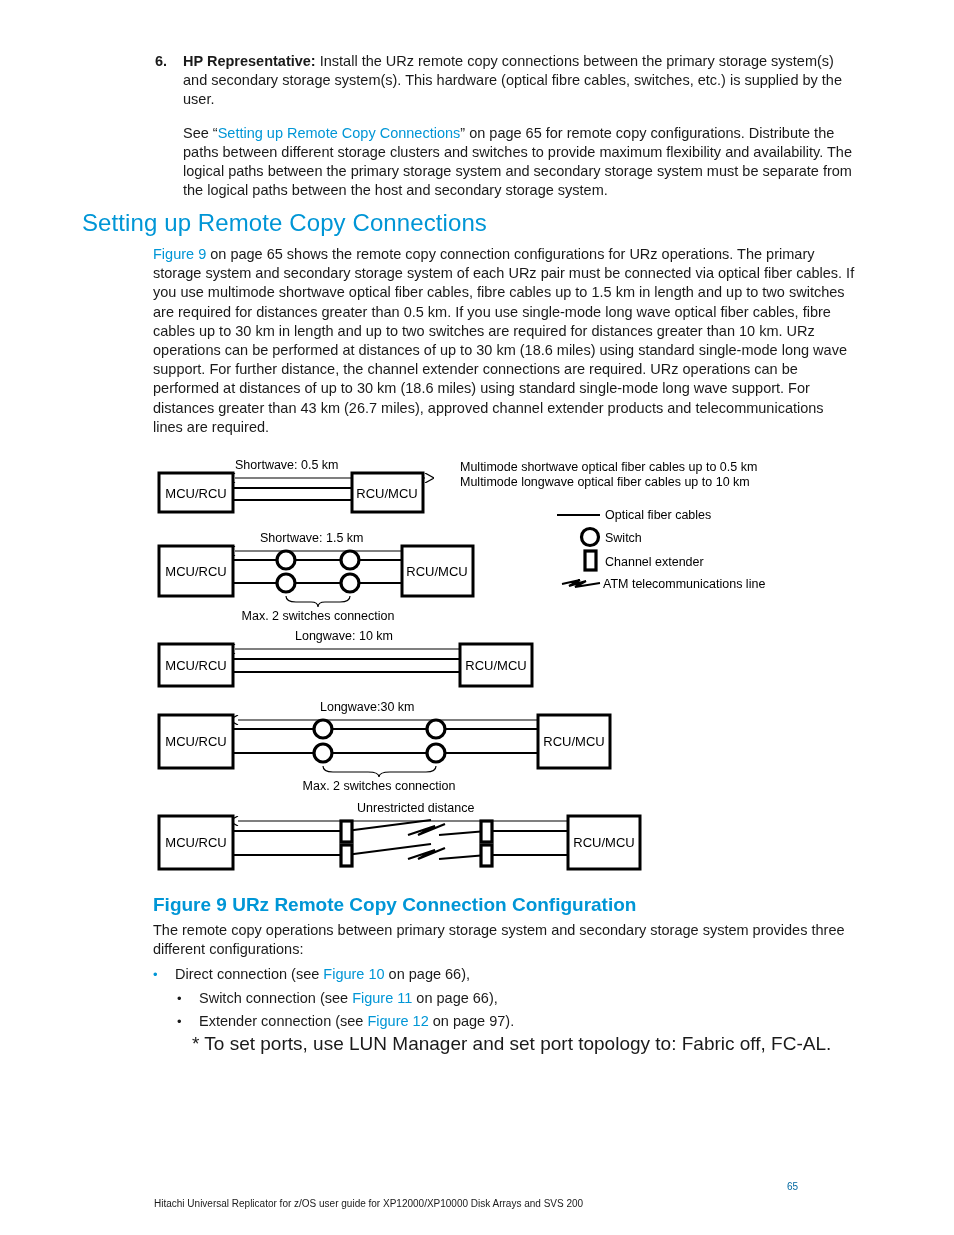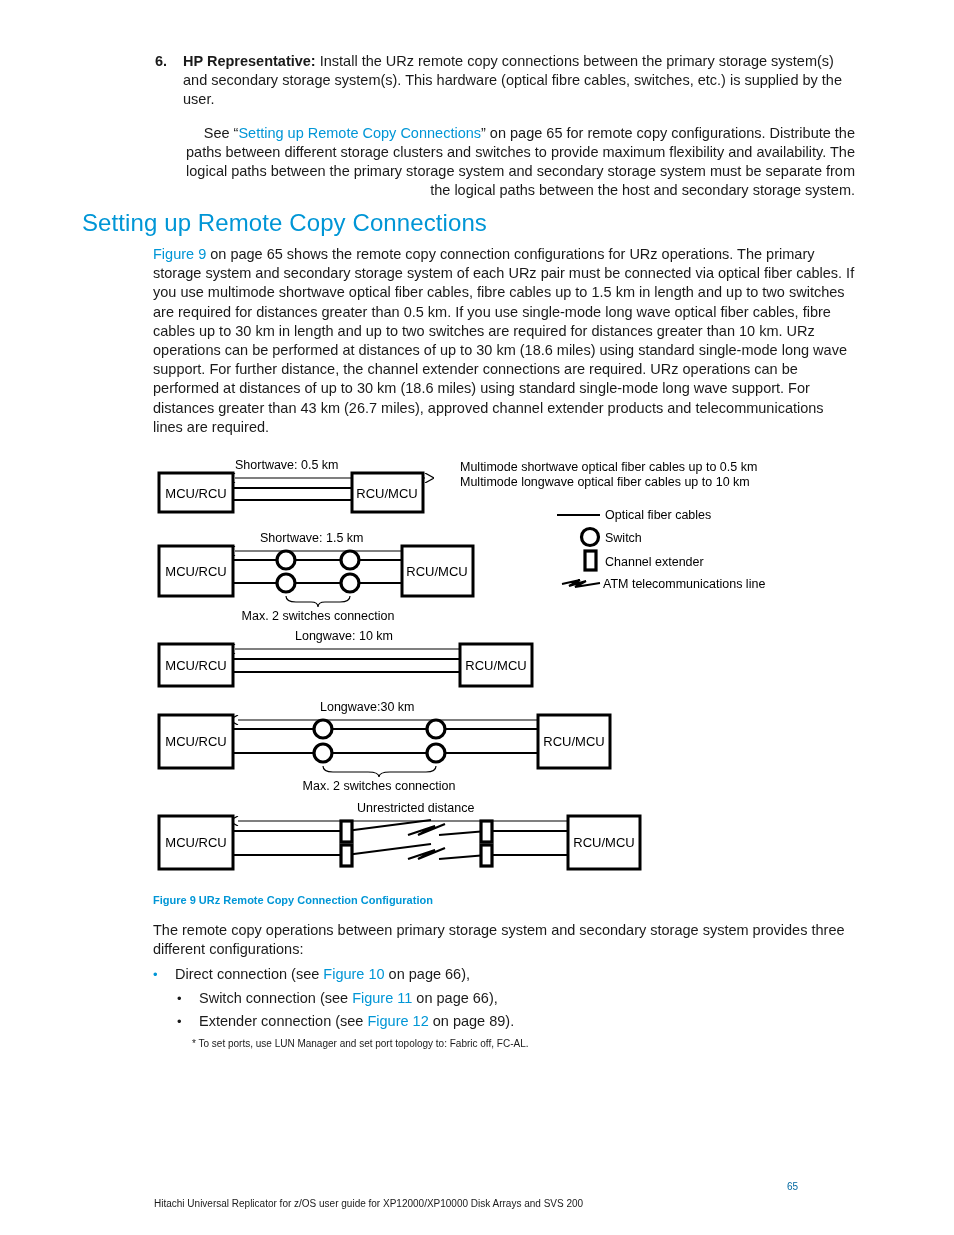"See “Setting up Remote Copy" .step-para { text-align: right -> none }
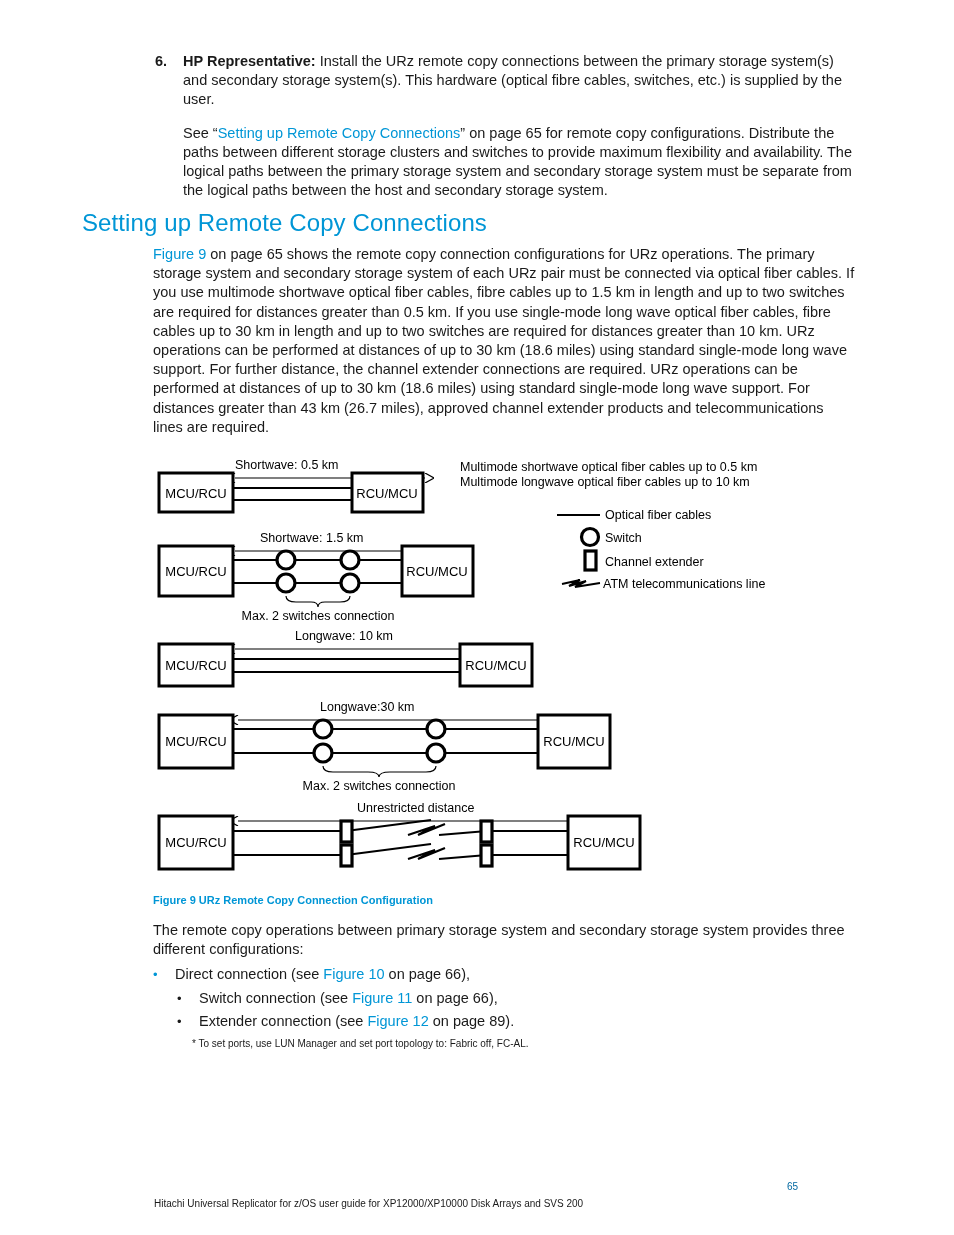"Figure 9 URz Remote Copy" .fig-caption { font-size: 11px -> 19px }
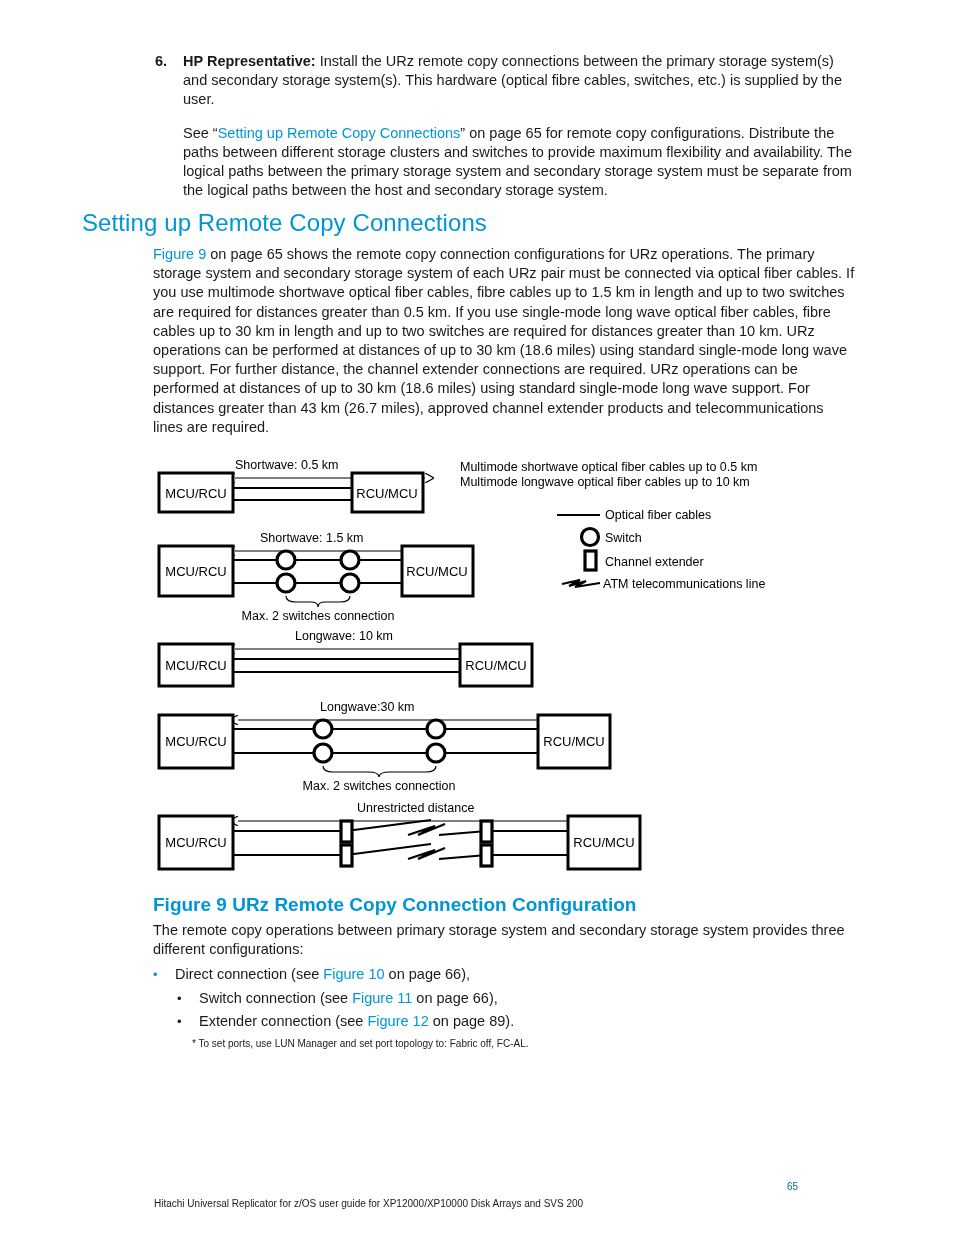"on page 89)." span { text: 89 -> 97 }
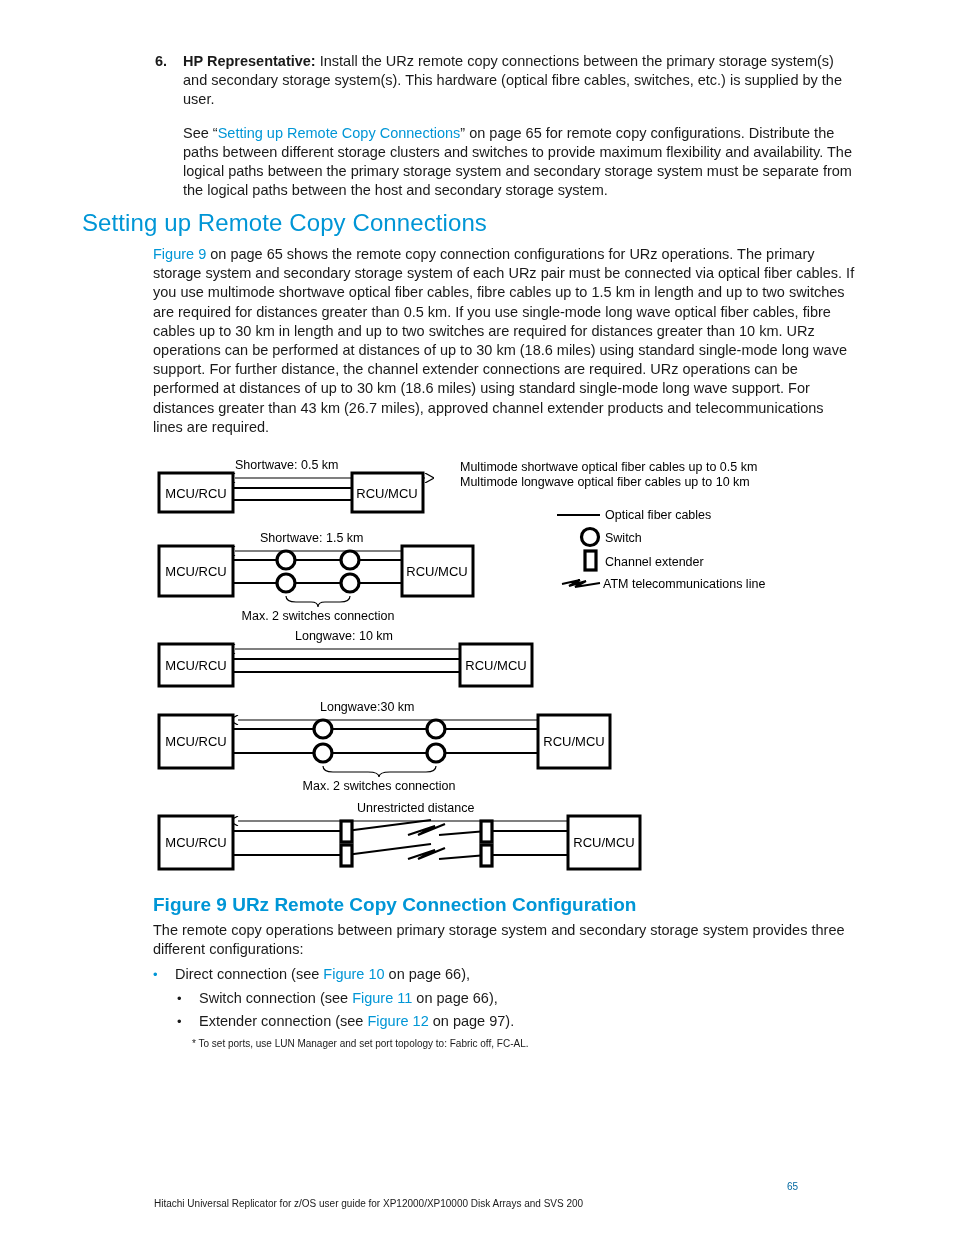"* To set ports, use" .footnote { font-size: 10px -> 19px }
